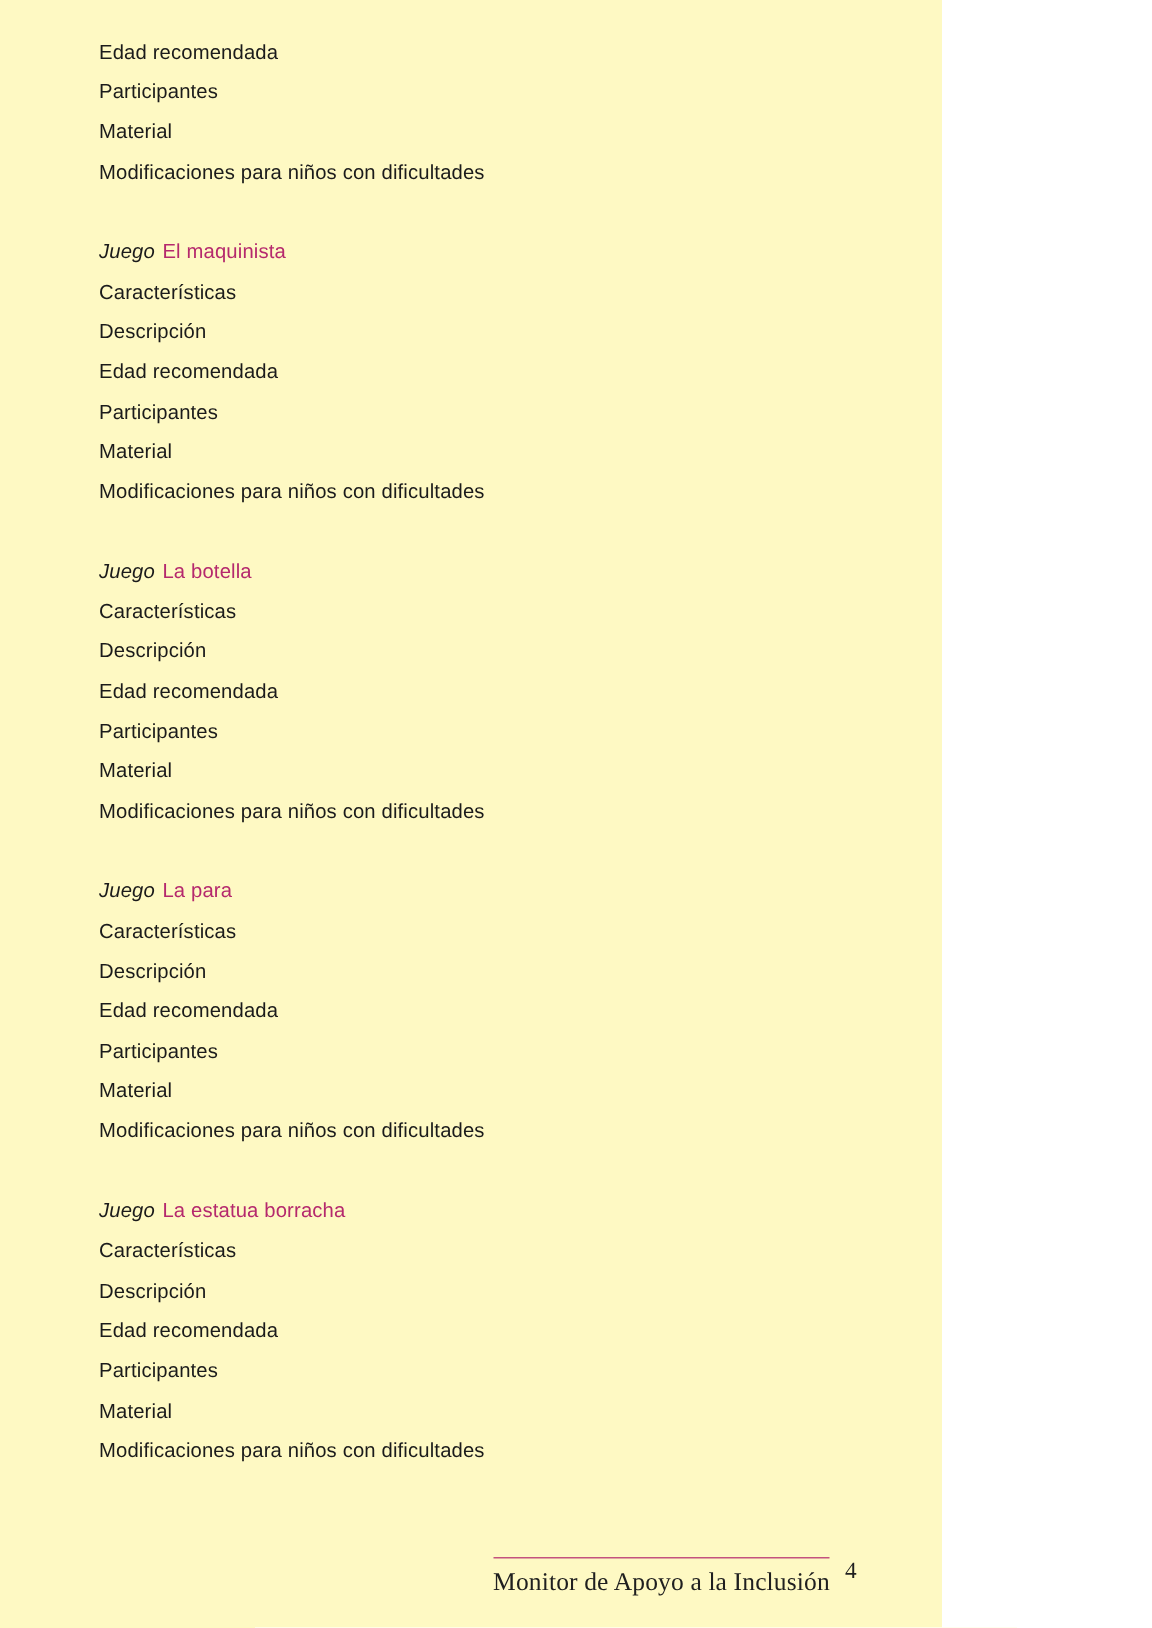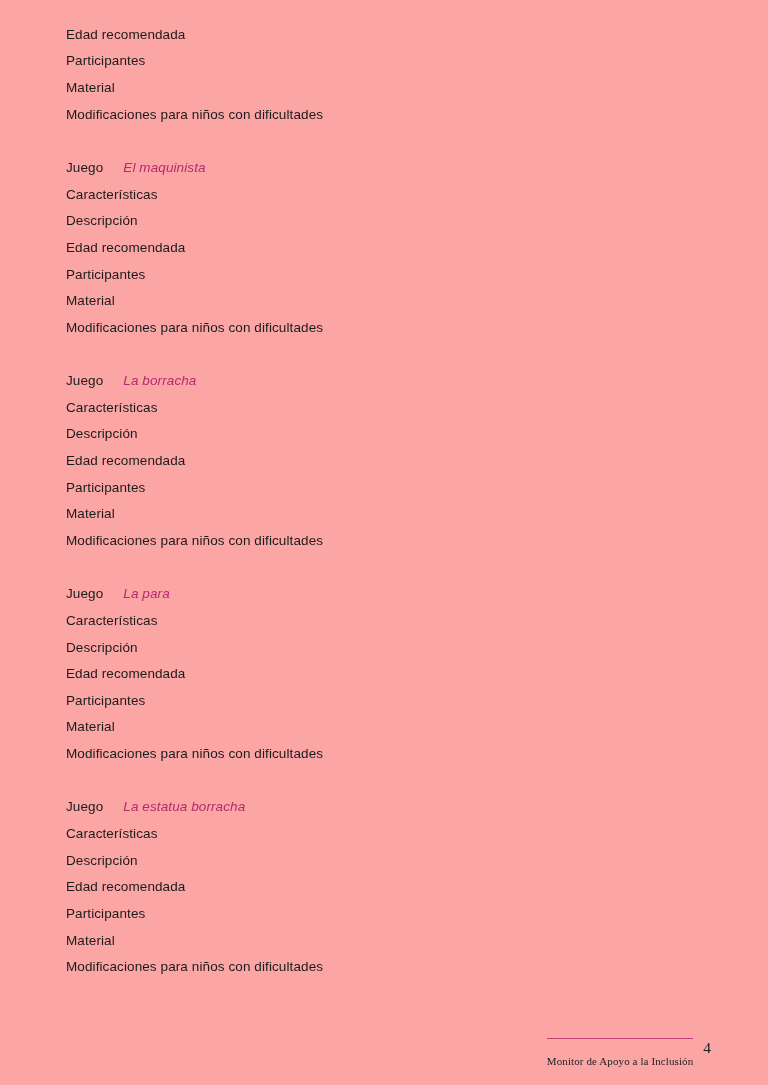"Edad recomendada" .page { background: #fca5a5 -> #fef9c3; width: 768px -> 628px }
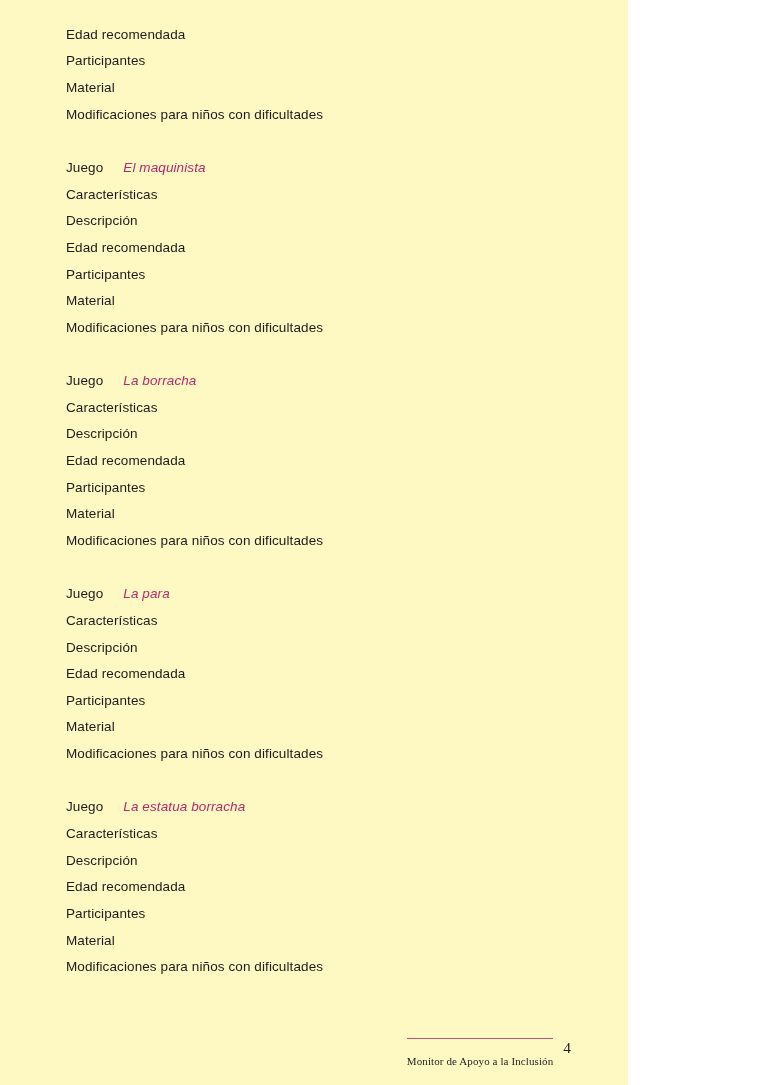"Juego" .prefix { font-style: none -> italic }
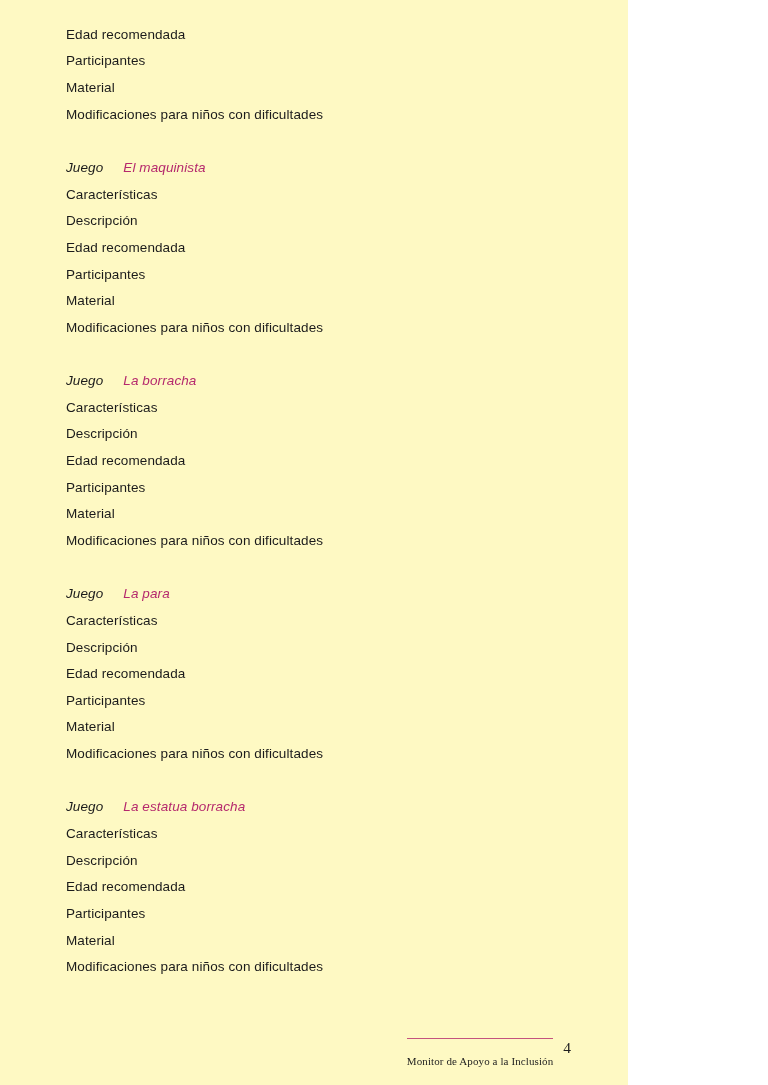"El maquinista" .game-link { font-style: italic -> none; margin-left: 20px -> 5px }
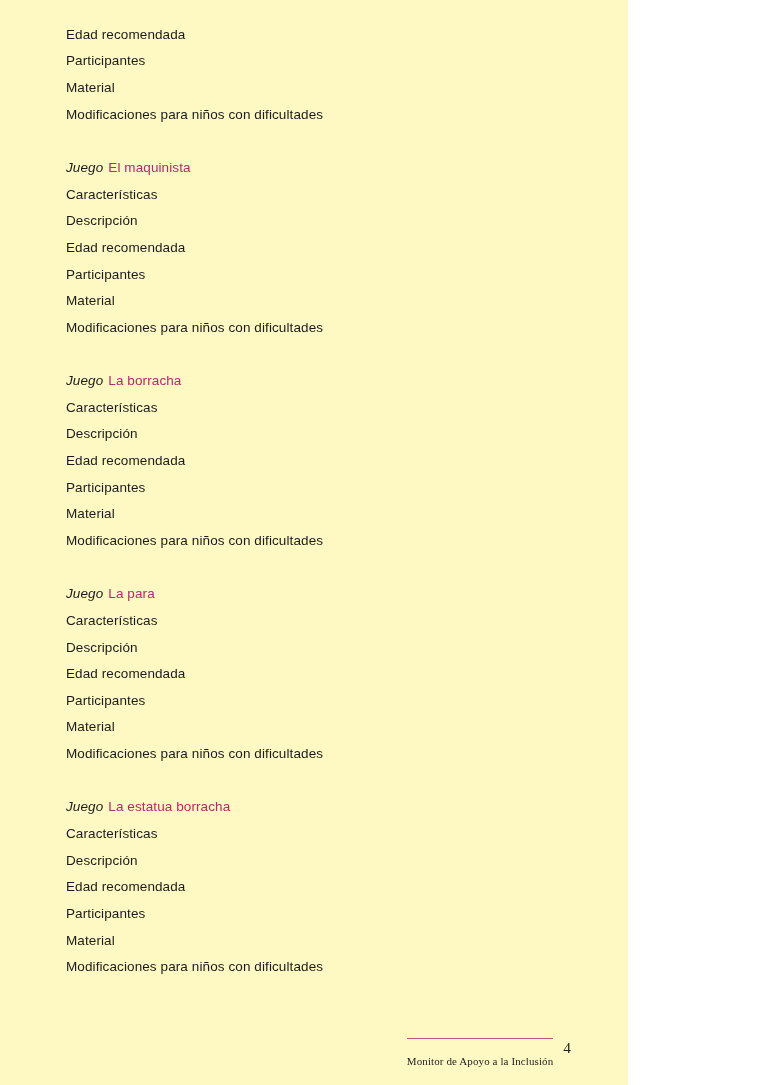"La borracha" span.game-link { text: borracha -> botella }
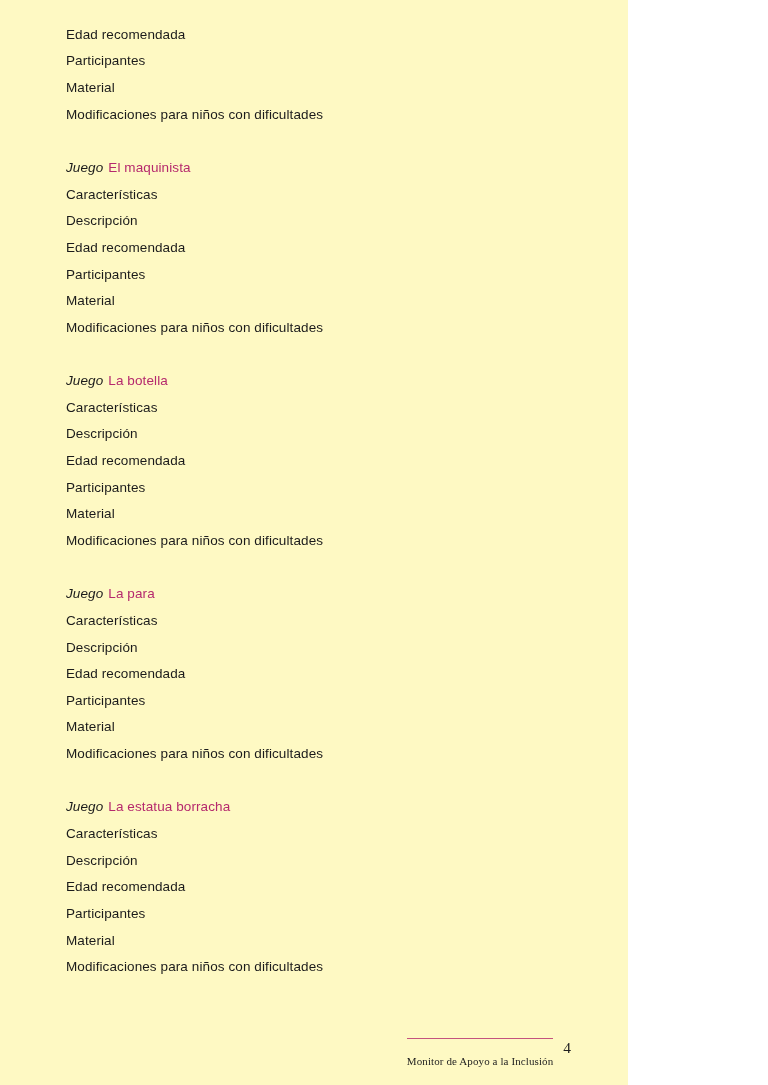"Monitor de Apoyo a la" .footer-title { font-size: 11px -> 17px; padding-top: 16px -> 6px }
